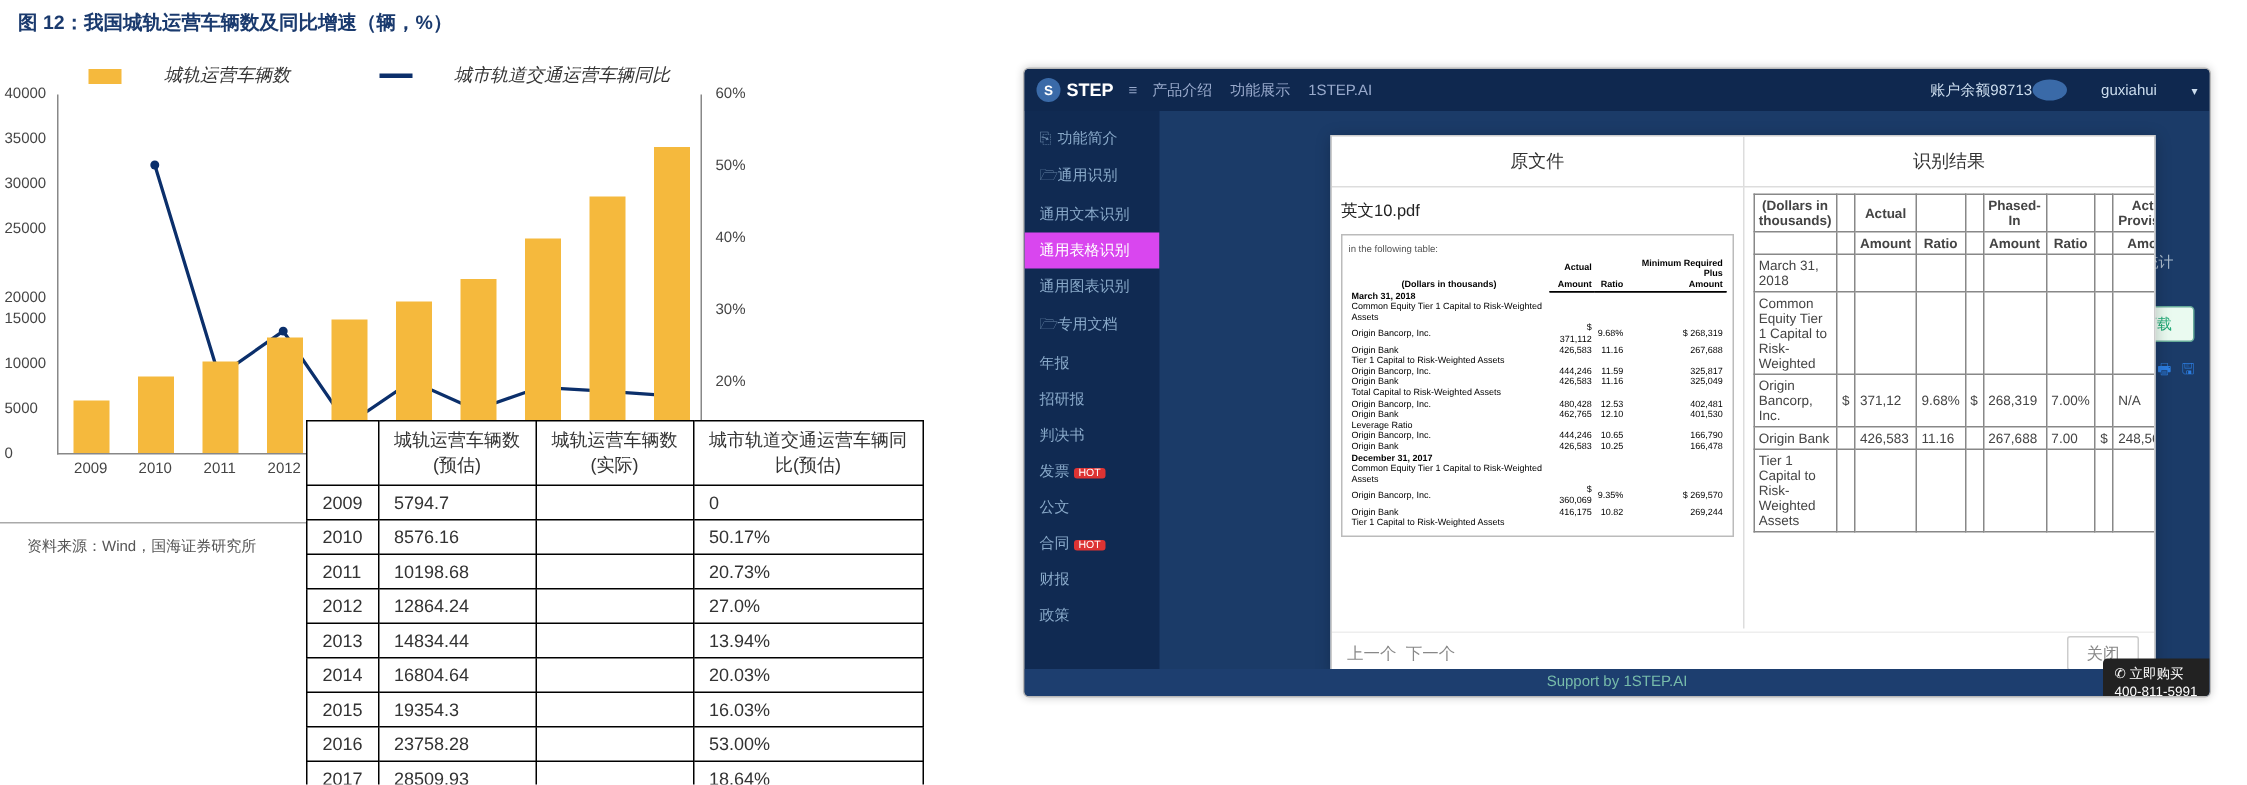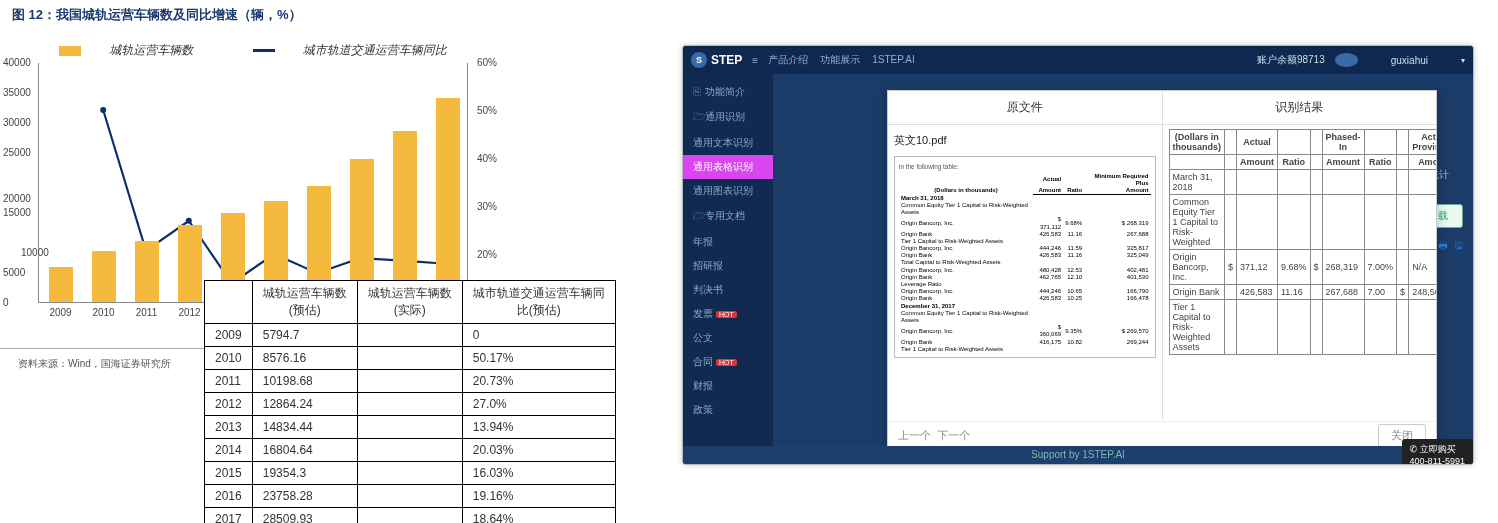"账户余额98713" .top-right span { margin-left: 10px -> 0 }
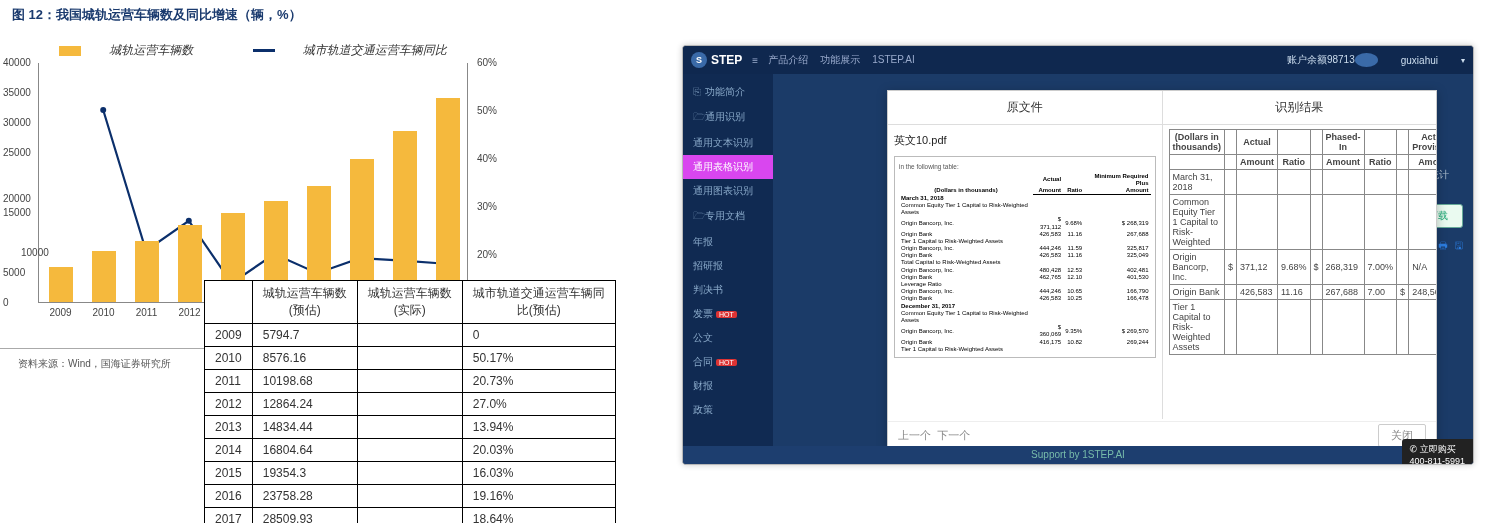"10000" span.y-left { margin-left: 18px -> none; top: 184px -> 174px }
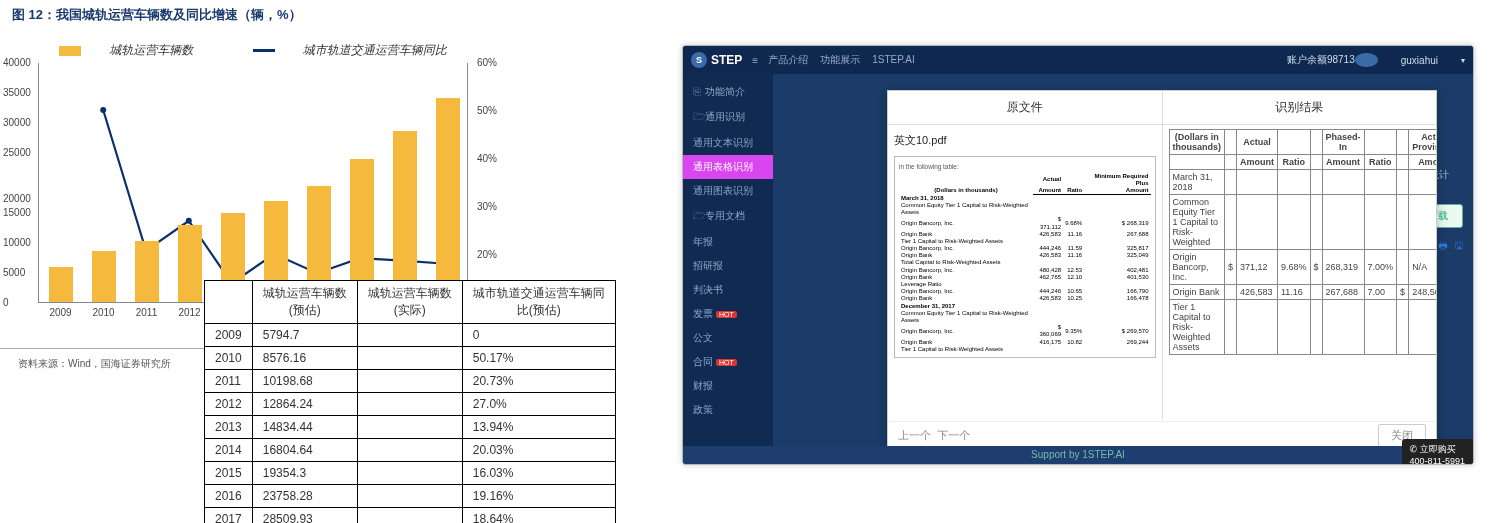"19.16%" td { text: 19.16% -> 53.00% }
